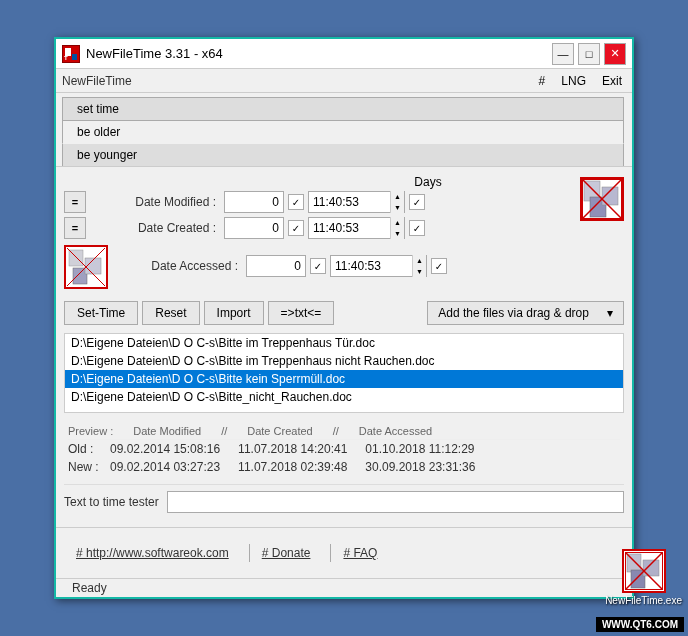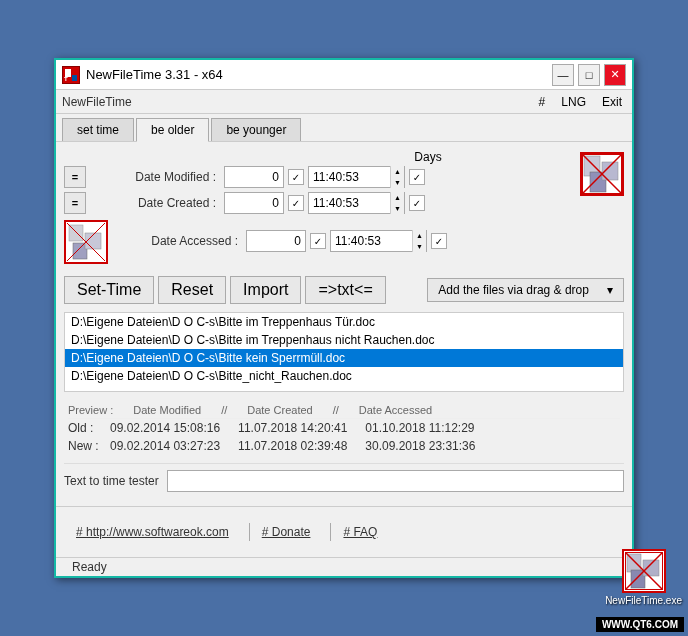"set time" .tabs-bar { flex-direction: none -> column }
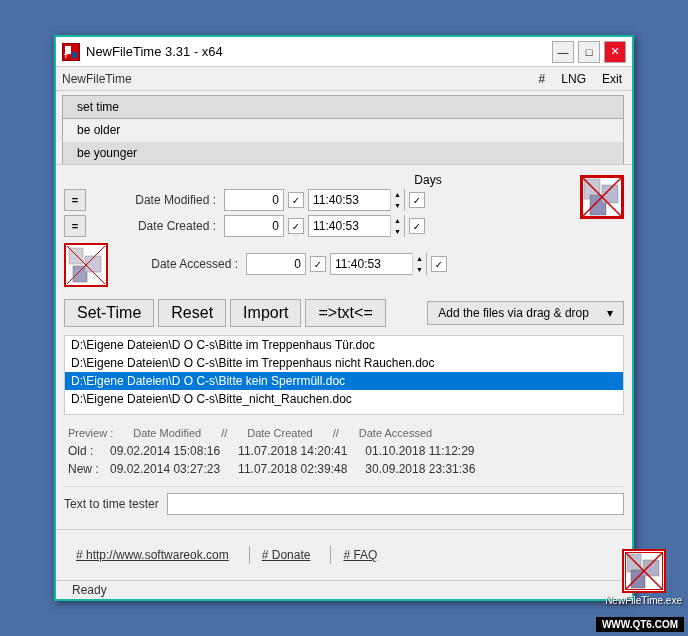"Set-Time" .action-btn { font-size: 16px -> 12px }
